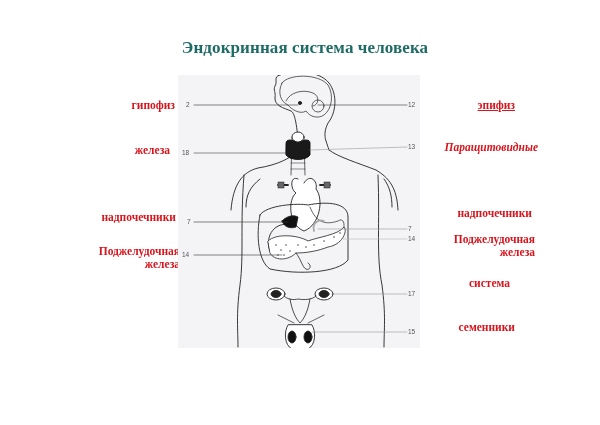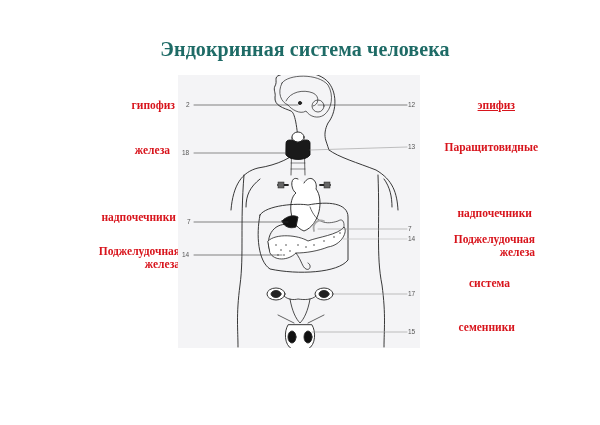"Эндокринная система человека" .title { font-size: 20px -> 17px }
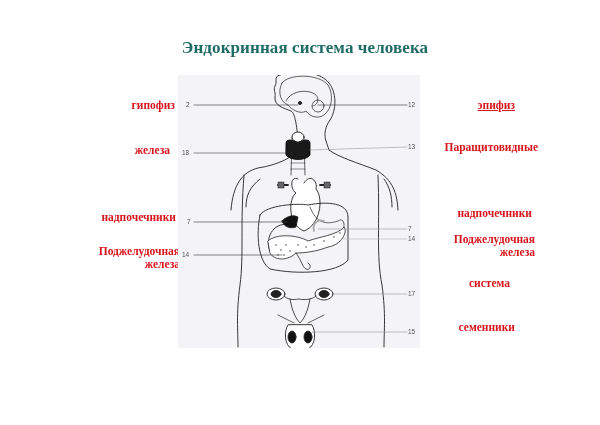"Паращитовидные" div.lbl { font-style: none -> italic }
